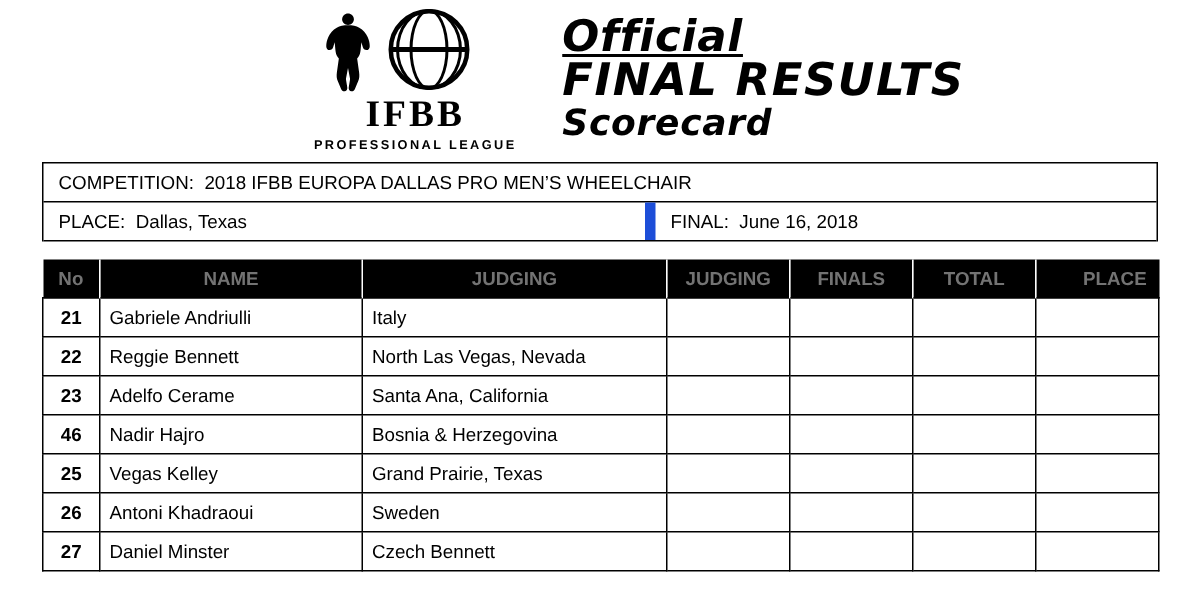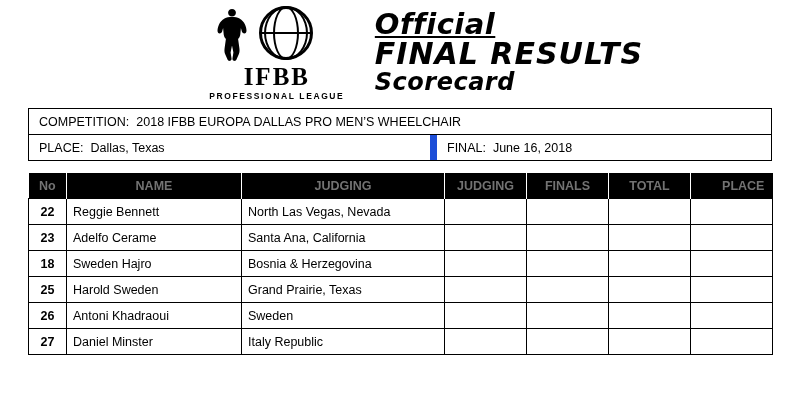"21" tr { html: none -> <tr> <td>21</td> <td>Gabriele Andriulli</td> <td>Italy</td> <td></td> <td></td> <td></td> <td></td> </tr> }
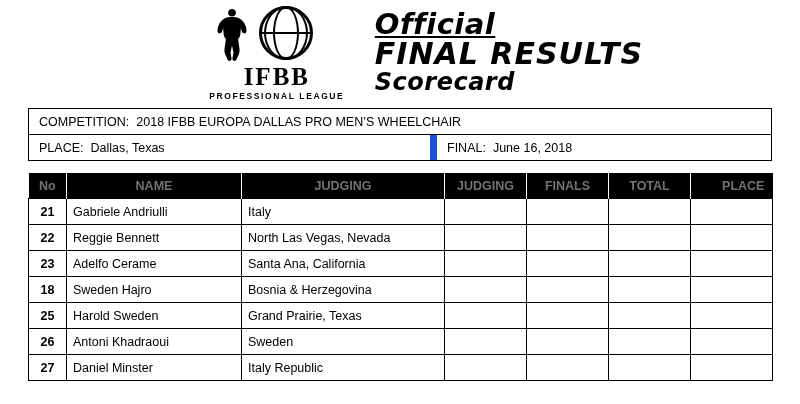"18" td.c-no { text: 18 -> 46 }
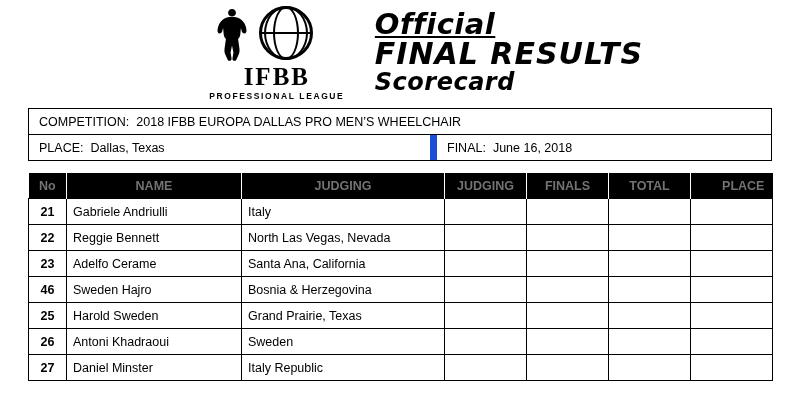"Sweden Hajro" td.c-name { text: Sweden -> Nadir }
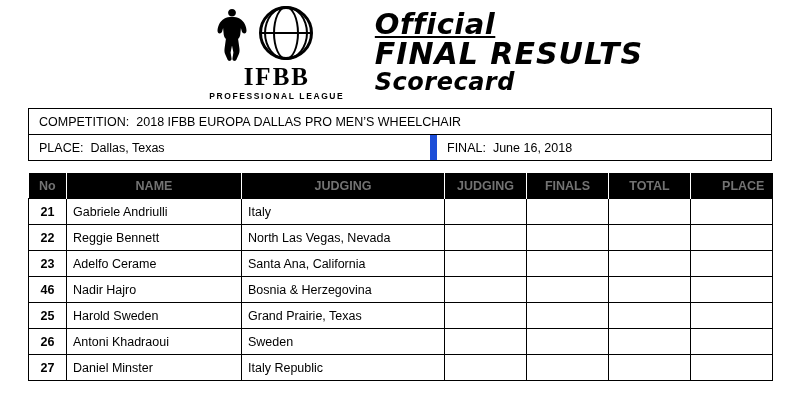"Harold Sweden" td.c-name { text: Harold Sweden -> Vegas Kelley }
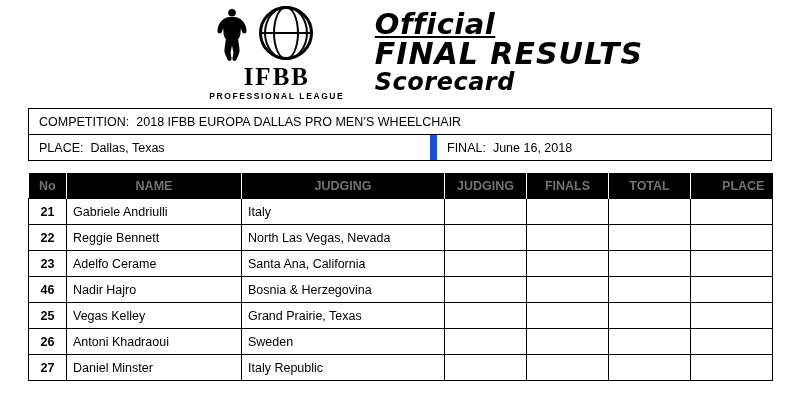"Italy Republic" td.c-country { text: Italy Republic -> Czech Bennett }
